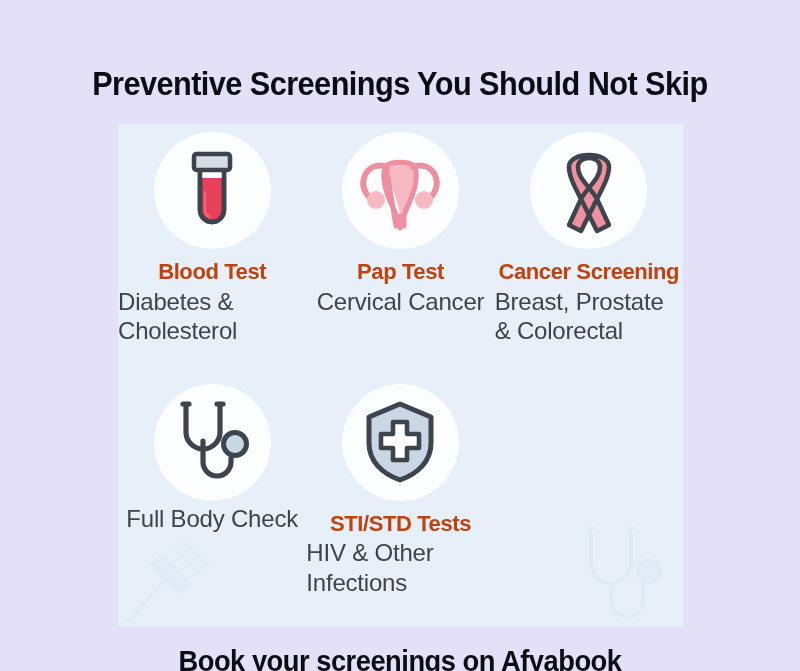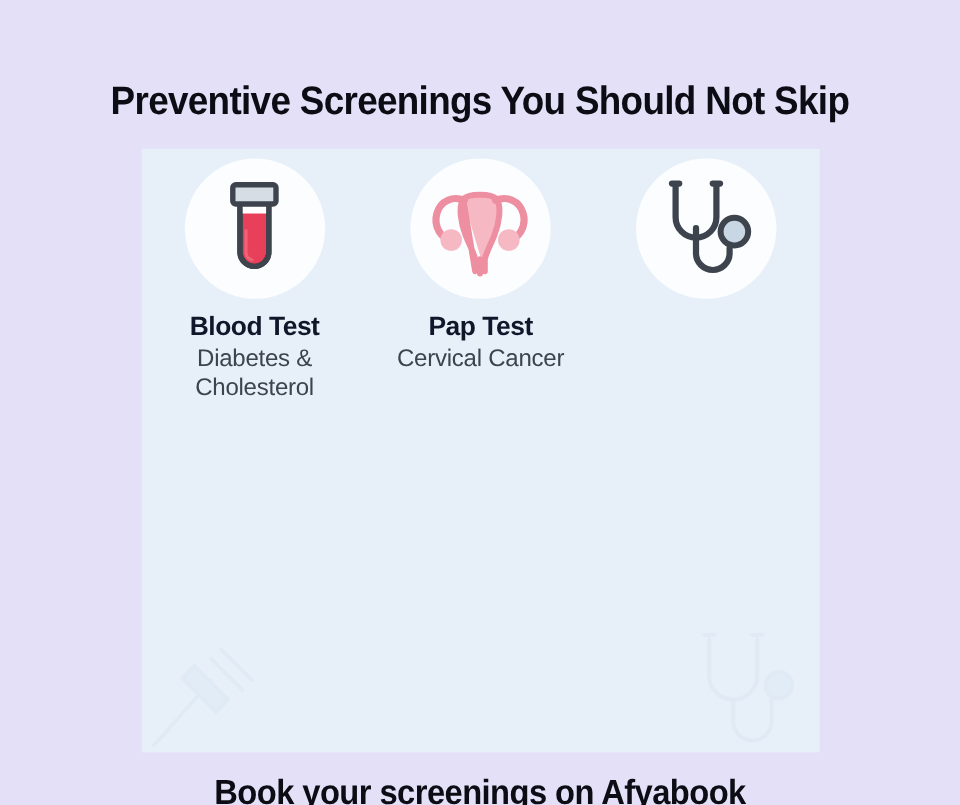"Blood Test" .card-title { color: #0f172a -> #c2410c }
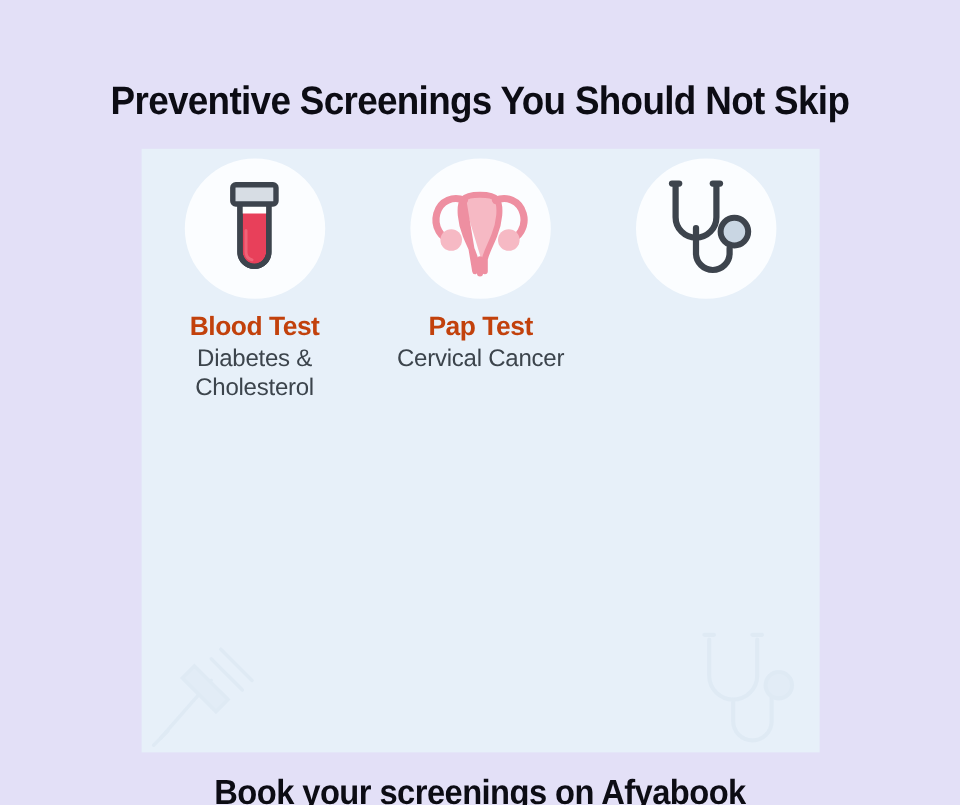"Cancer Screening" div.card { html: none -> <div> <div> <svg> <path></path> </svg> </div> <div>Cancer Screening</div> <div>Breast, Prostate &amp; Colorectal</div> </div> }
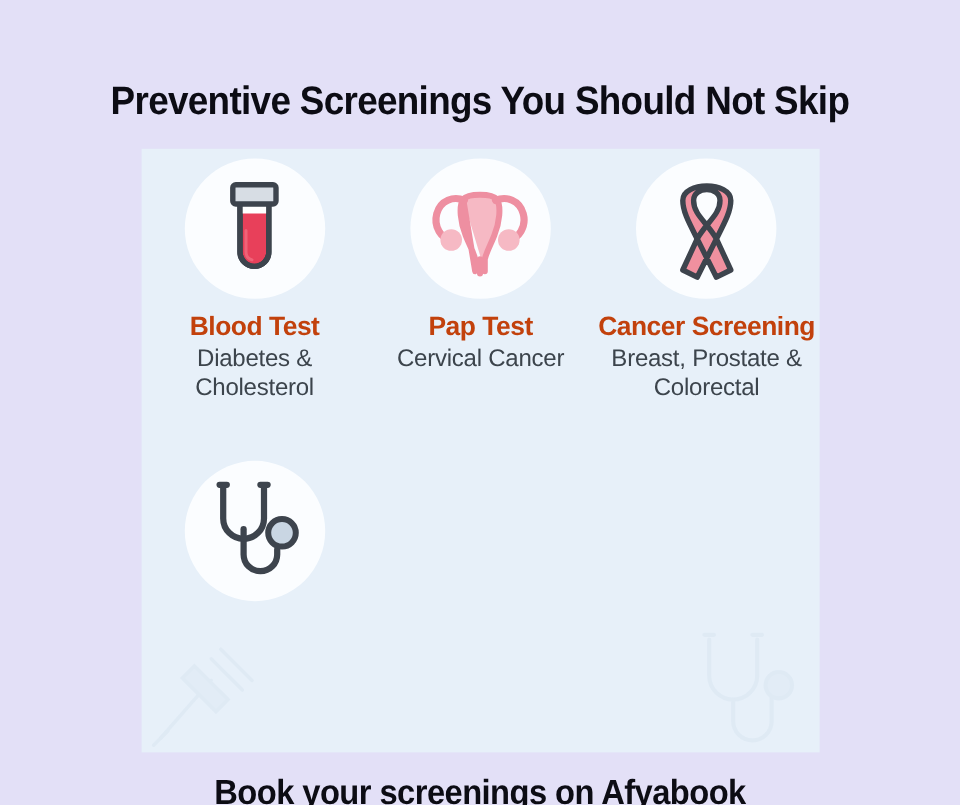"Diabetes & Cholesterol" .card-sub { font-size: 20px -> 24px; text-align: center -> left }
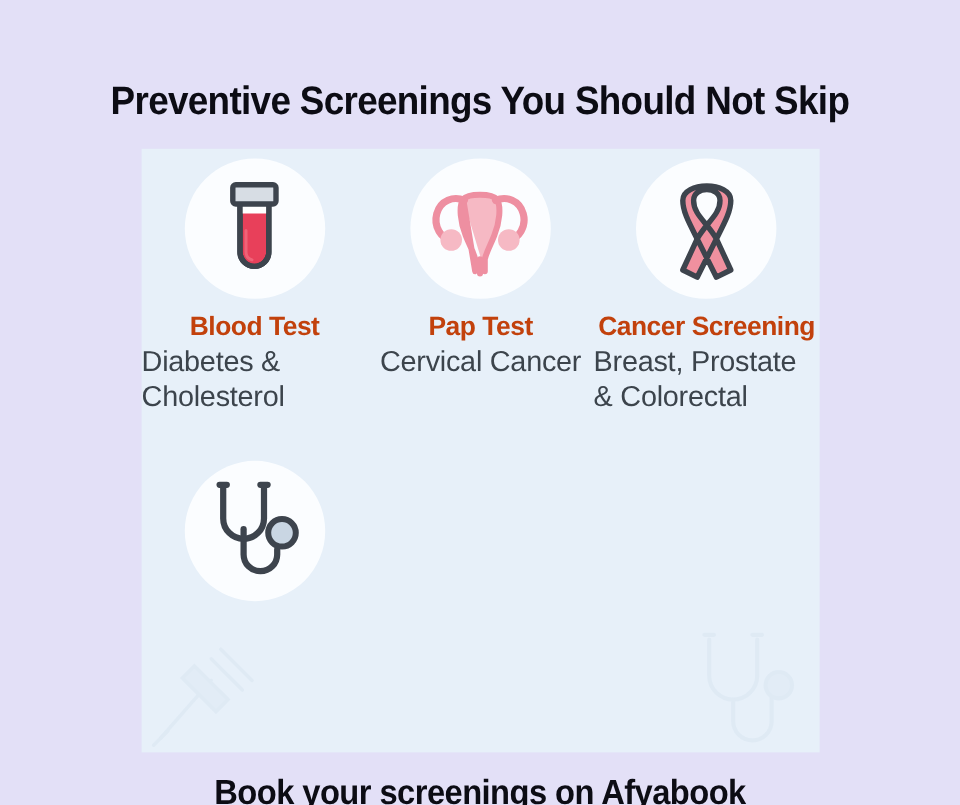"Full Body Check" div.card-sub { html: none -> <div>Full Body Check</div> }
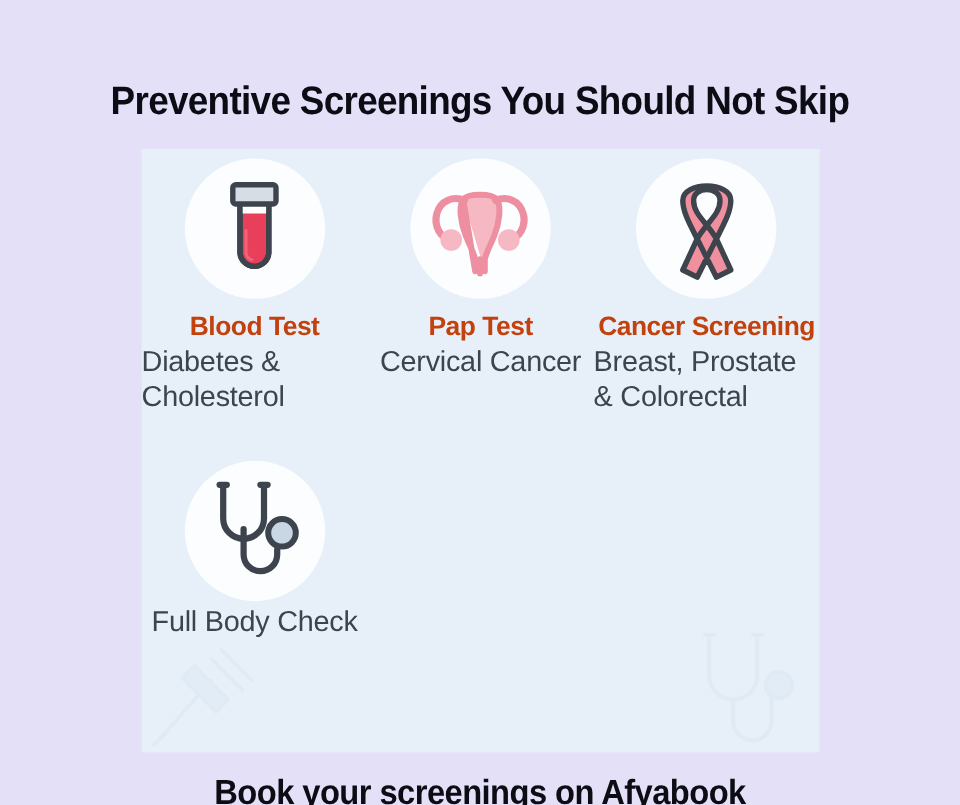"STI/STD Tests" div.card { html: none -> <div> <div> <svg> <path></path> <path></path> </svg> </div> <div>STI/STD Tests</div> <div>HIV &amp; Other Infections</div> </div> }
